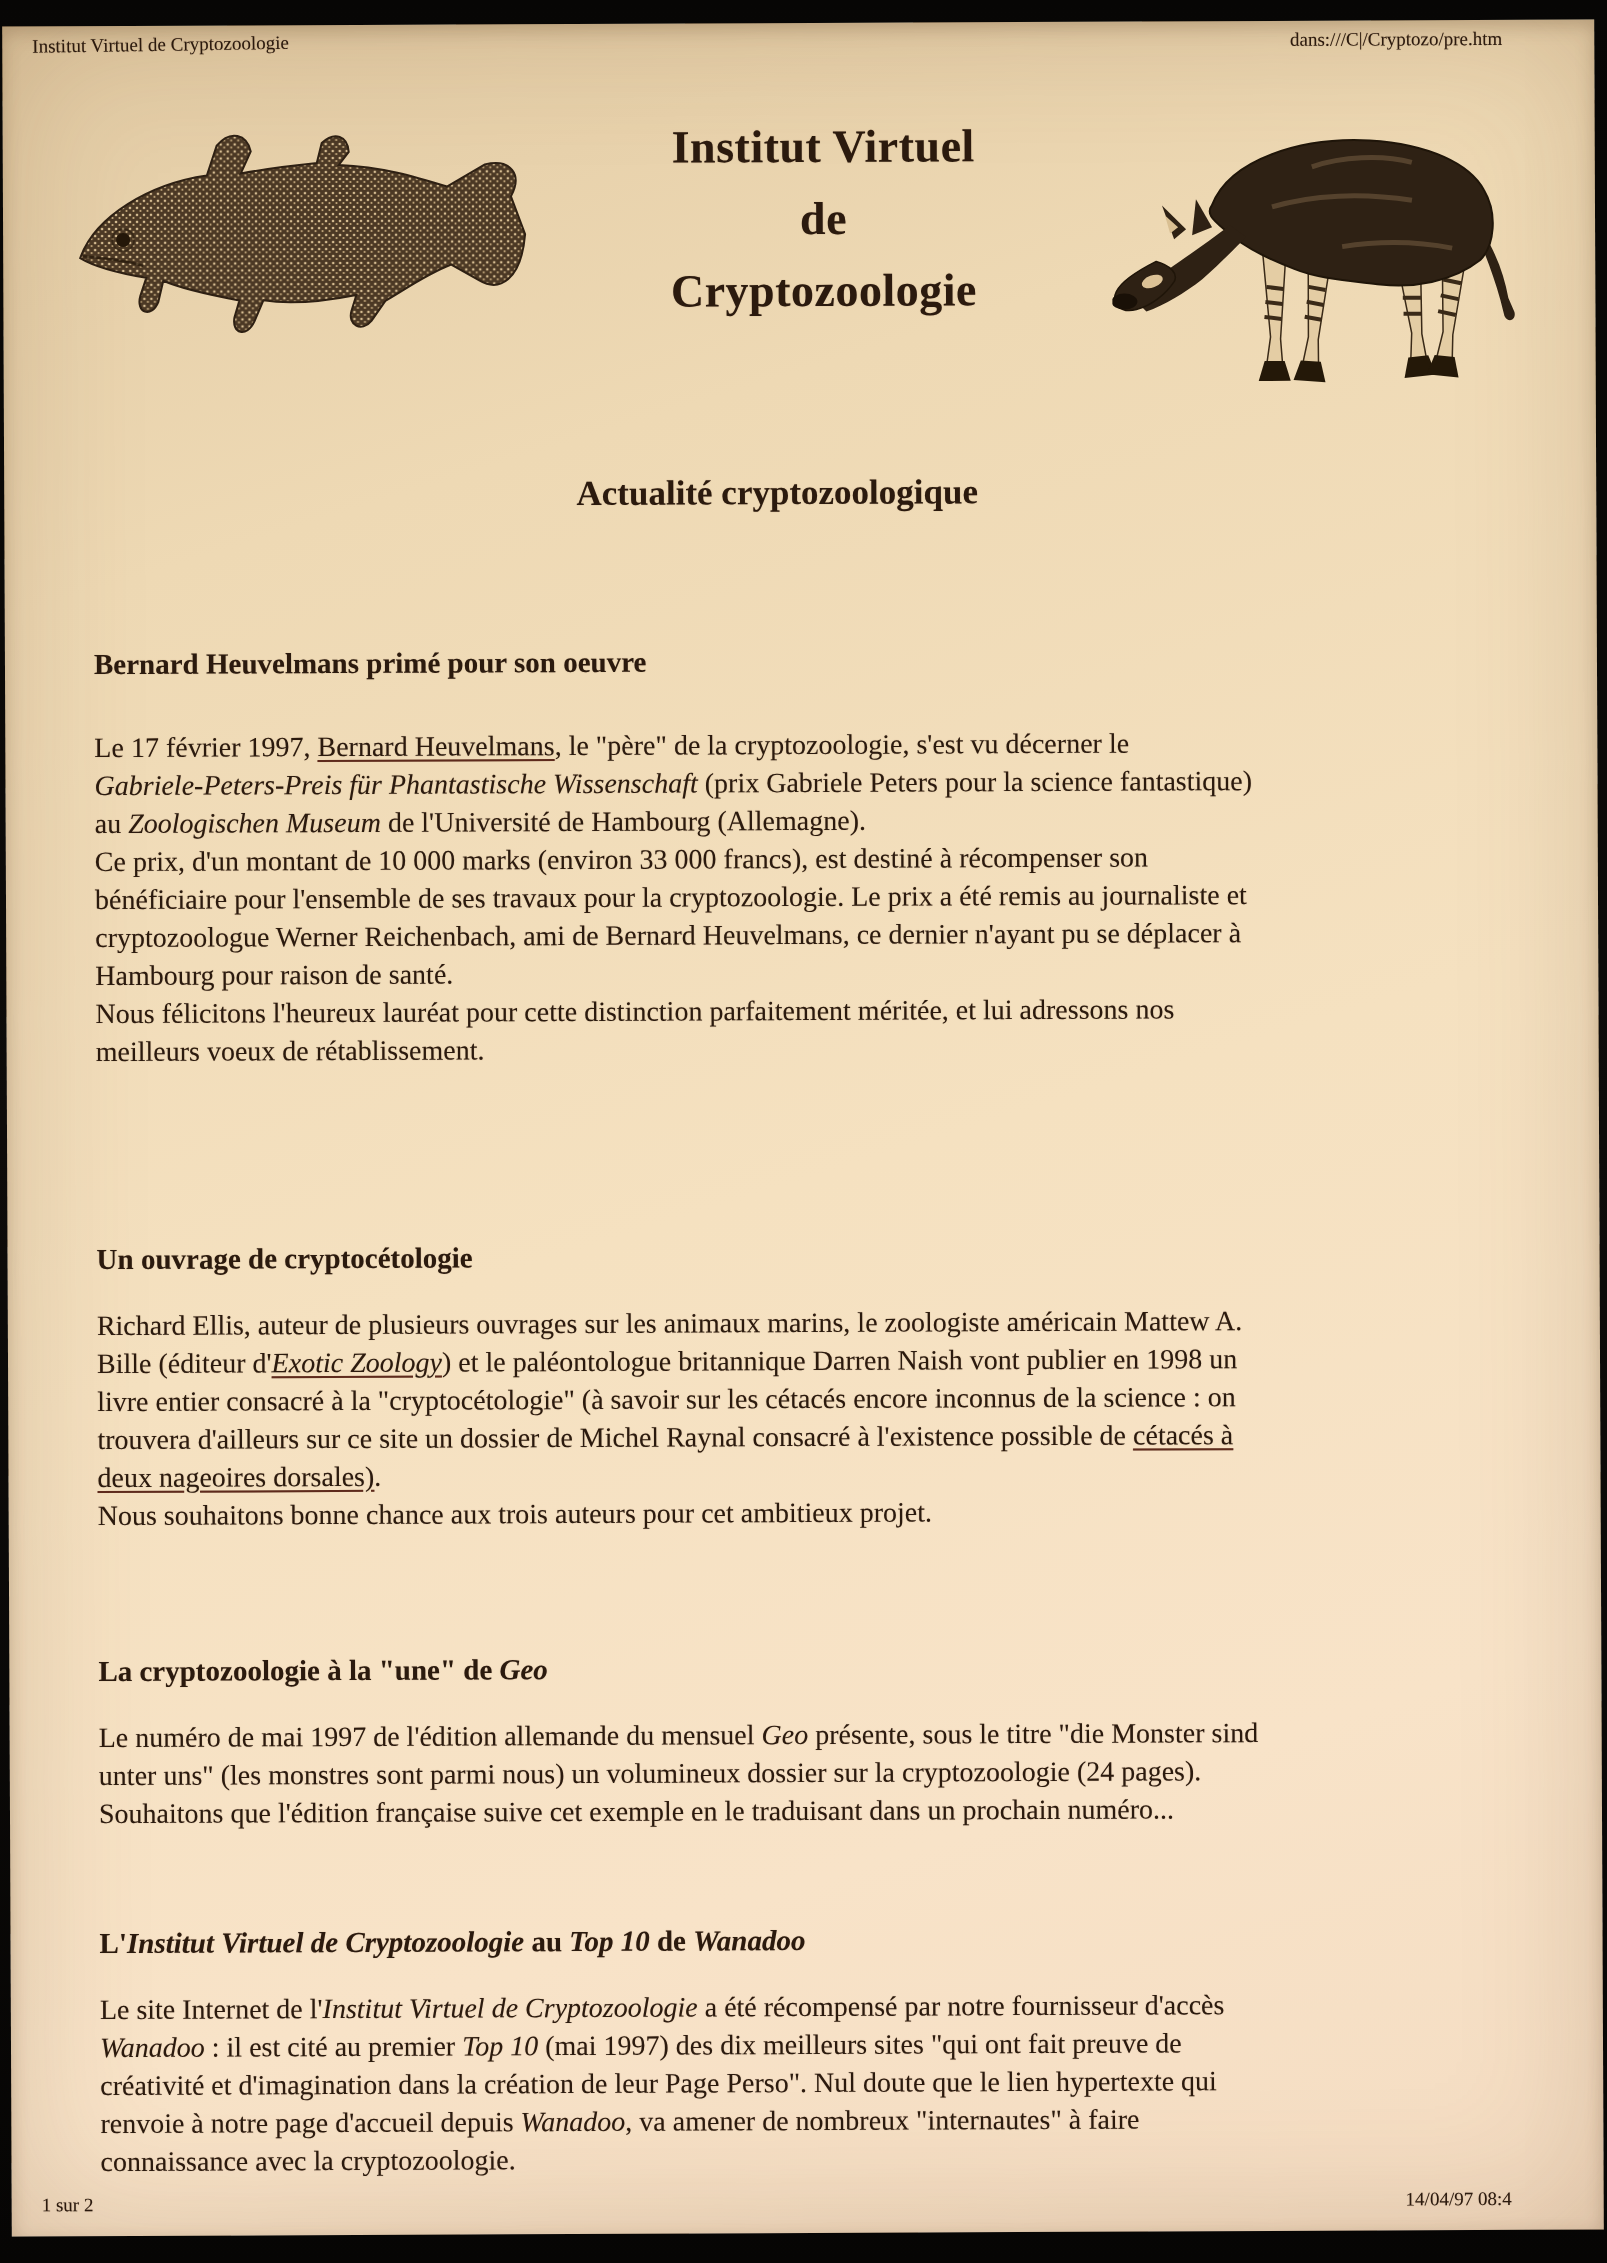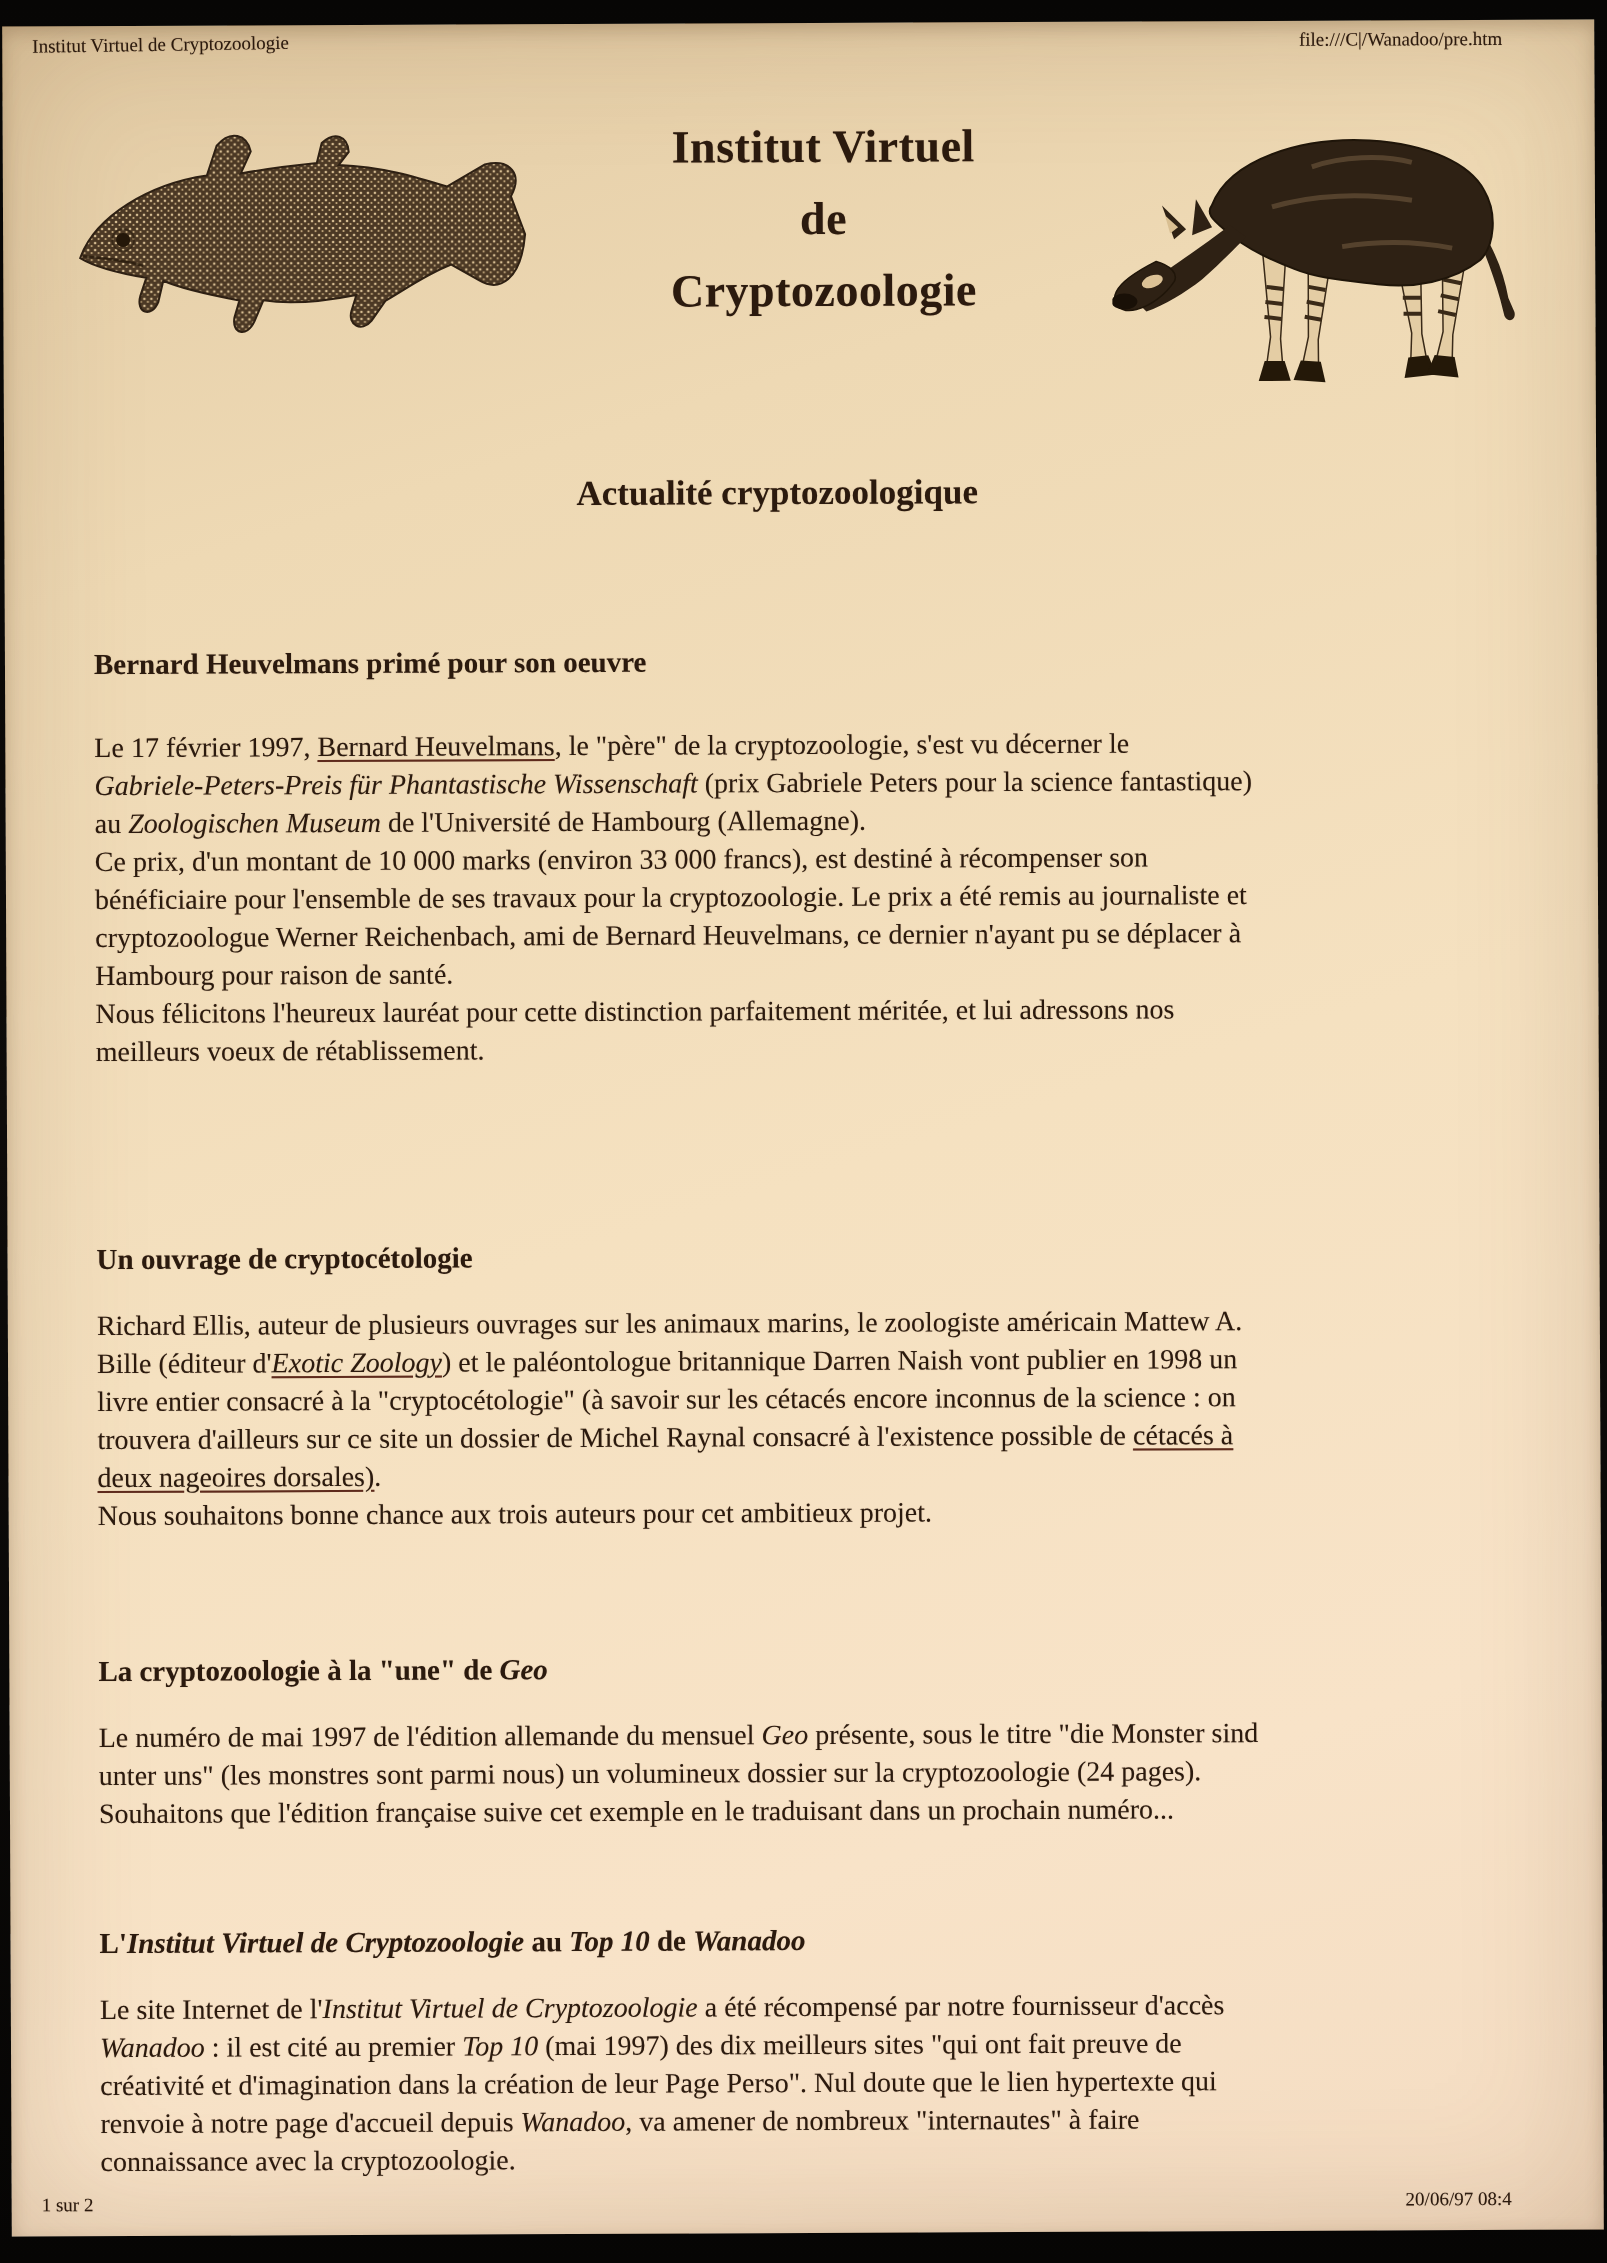"file:///C|/Wanadoo/pre.htm" span { text: file:///C|/Wanadoo/pre.htm -> dans:///C|/Cryptozo/pre.htm }
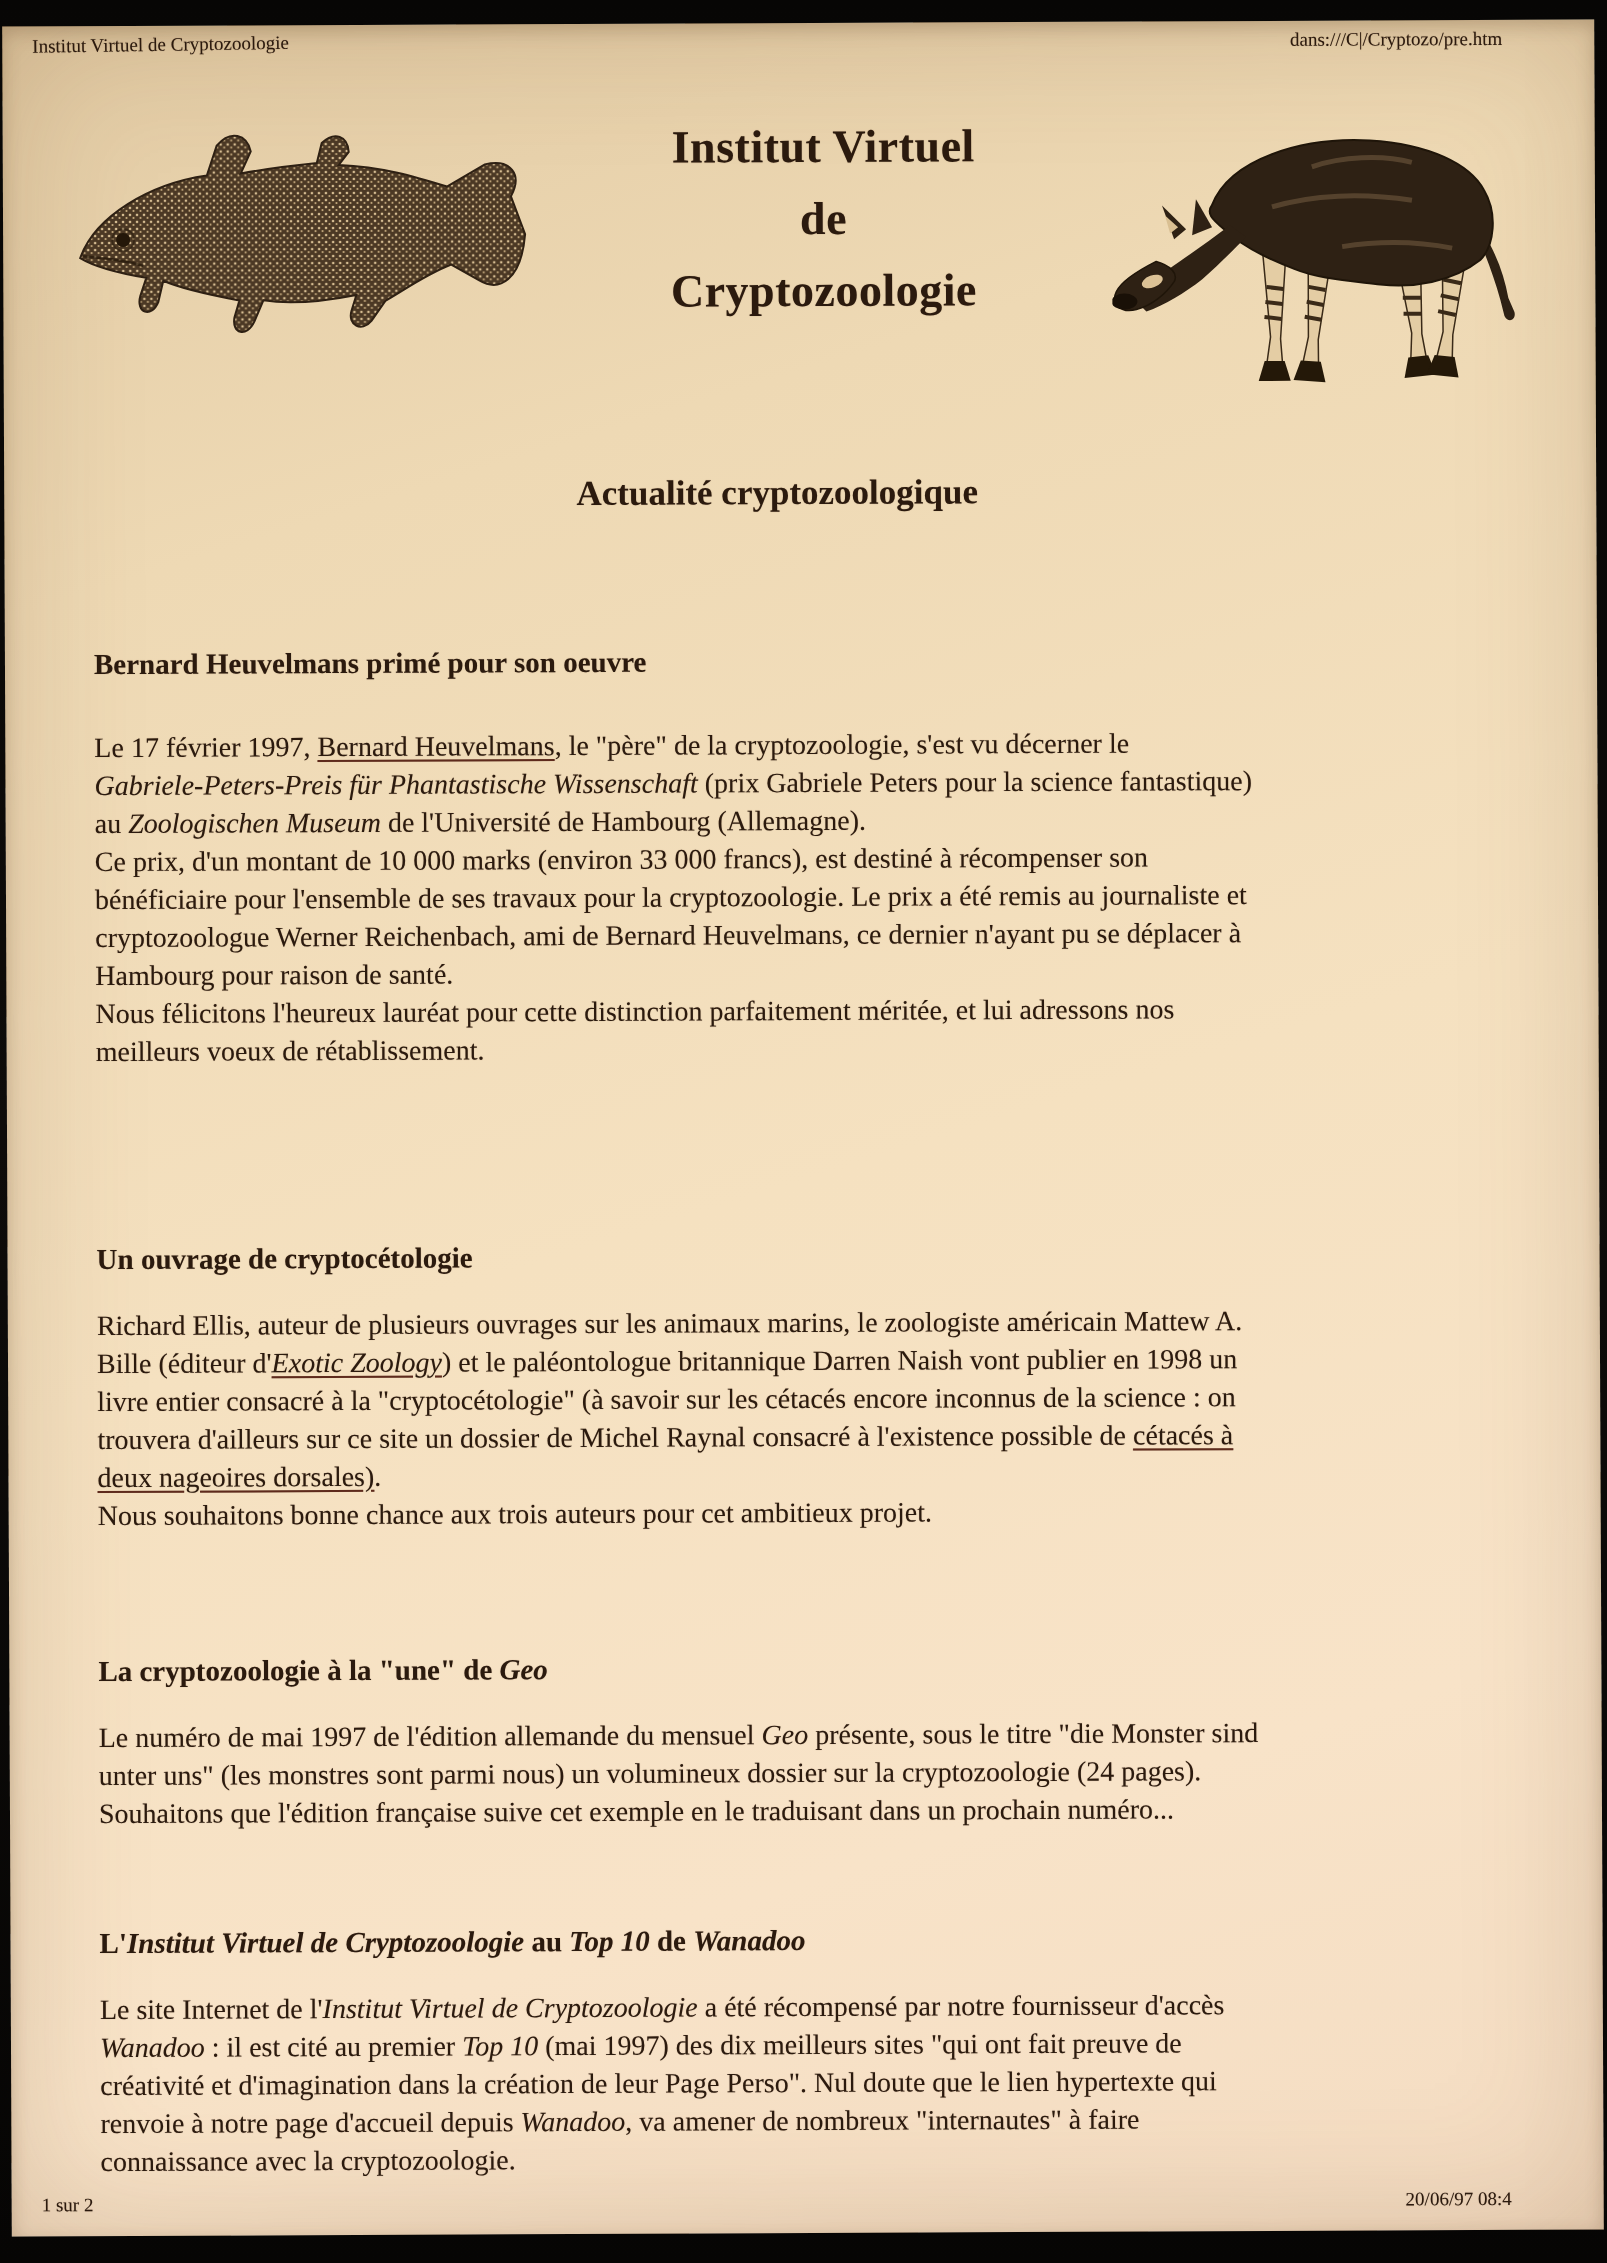"20/06/97 08:4" span { text: 20/06/97 -> 14/04/97 }
